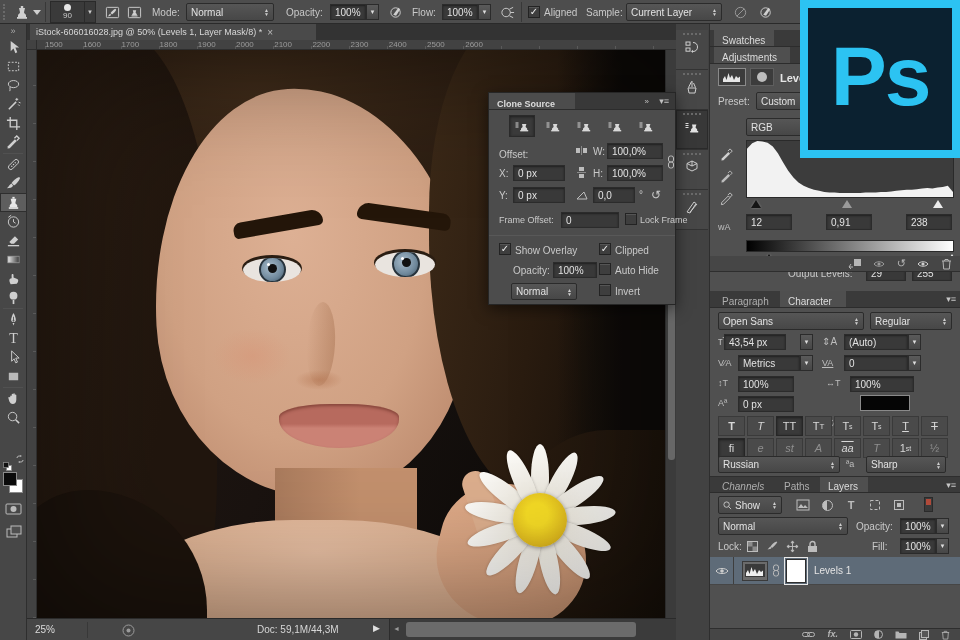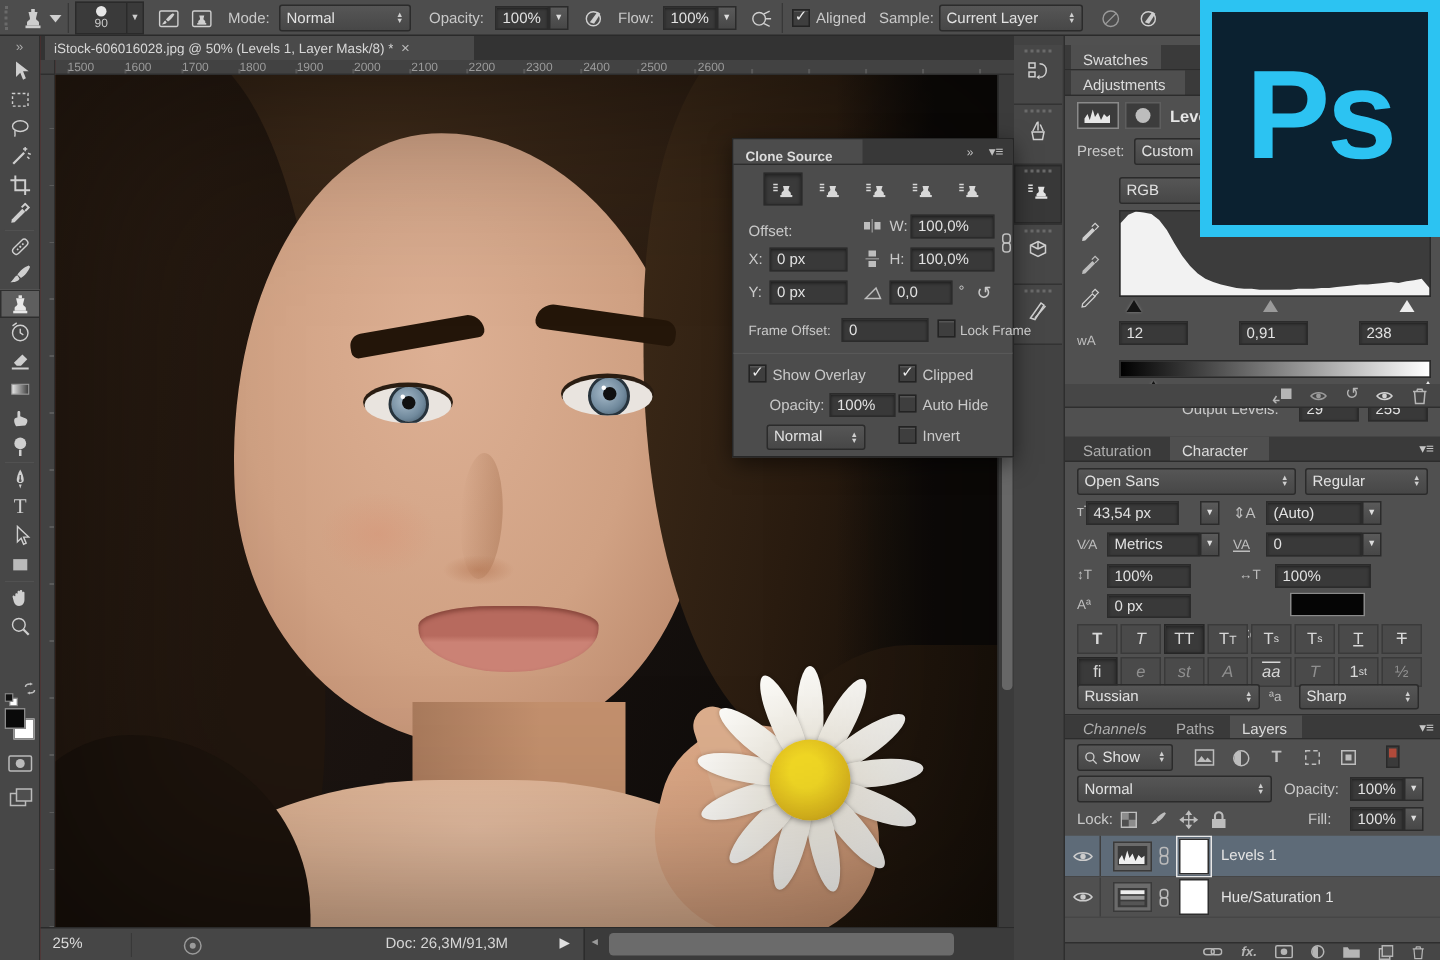"Saturation" span { text: Saturation -> Paragraph }
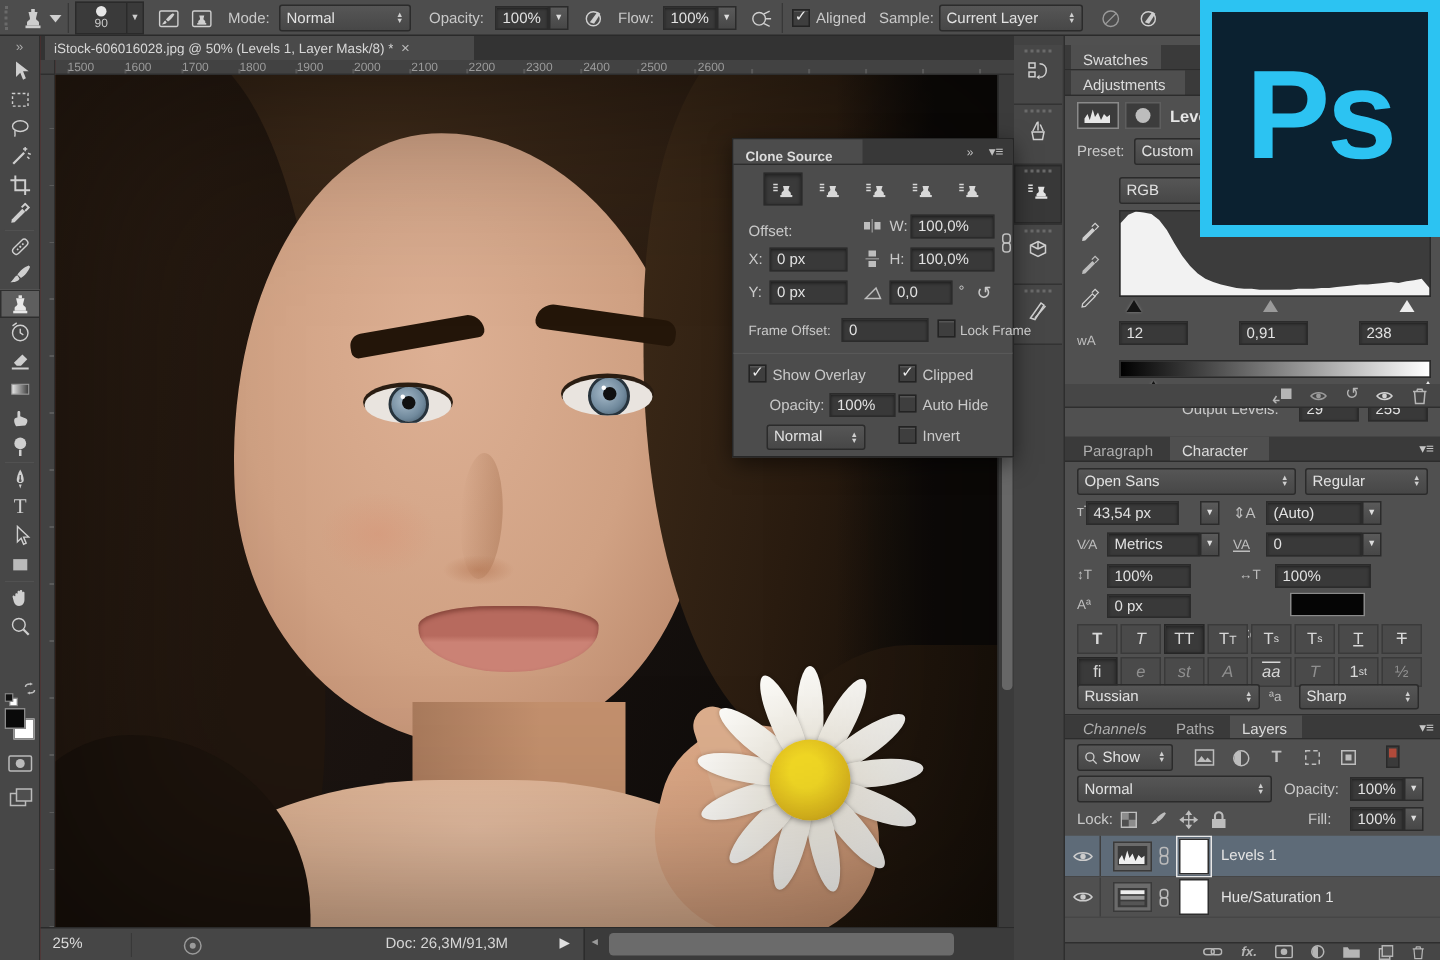"Hue/Saturation 1" div.layer-row { html: <div> <div> <svg> <path></path> <circle></circle> </svg> </div> <div> <svg> <rect></rect> <rect></rect> <rect></rect> <rect></rect> </svg> </div> <span> <svg> <rect></rect> <rect></rect> </svg> </span> <div></div> <span>Hue/Saturation 1</span> </div> -> none }
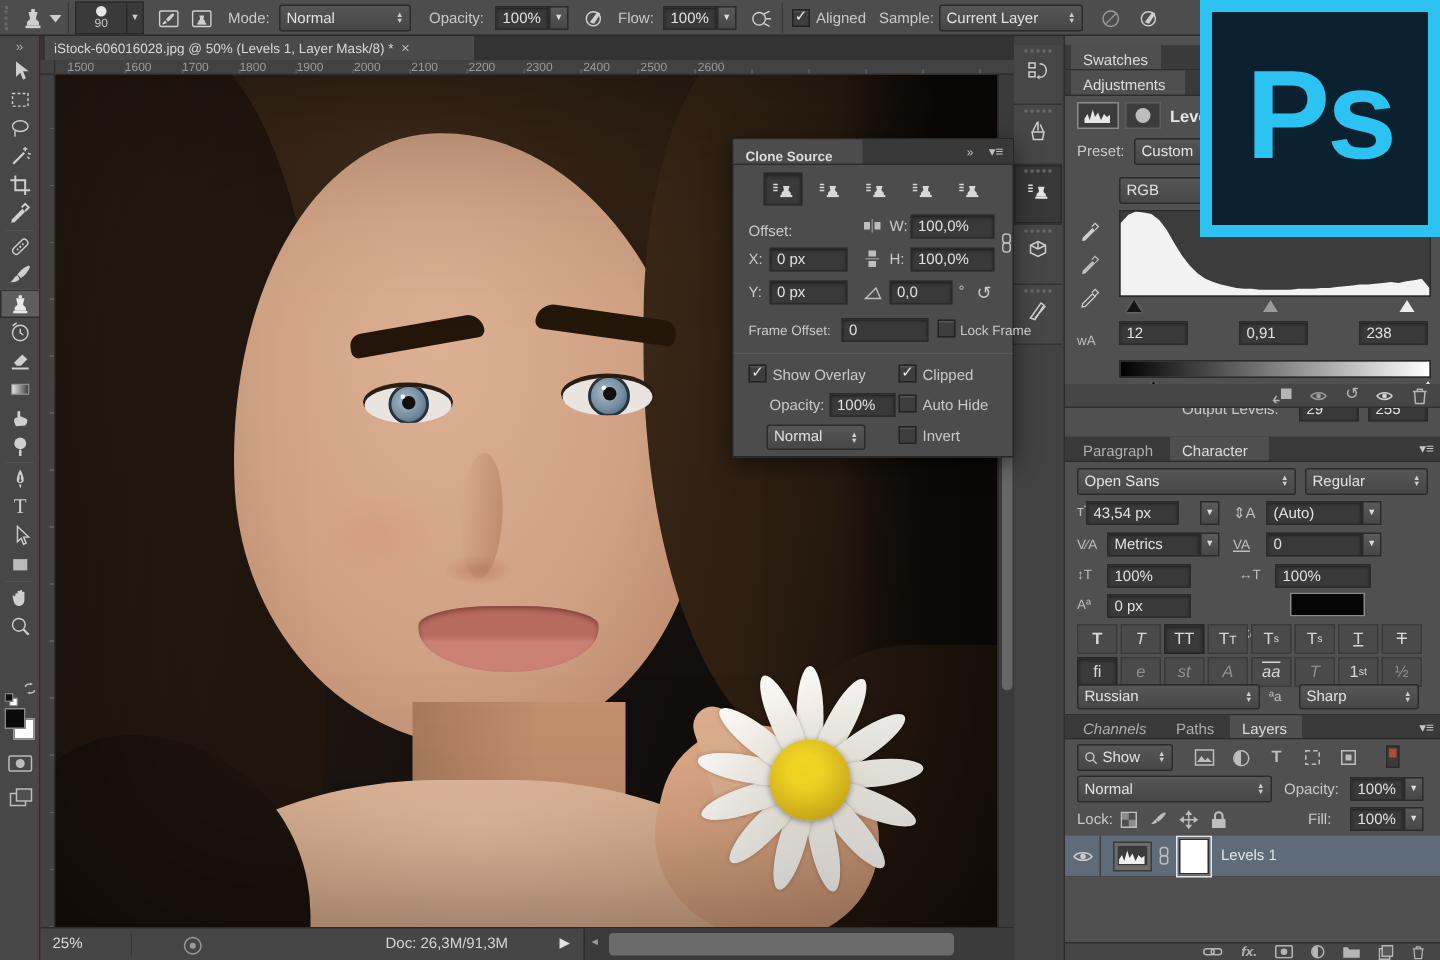"Doc: 26,3M/91,3M" span.abs { text: 26,3M/91,3M -> 59,1M/44,3M }
